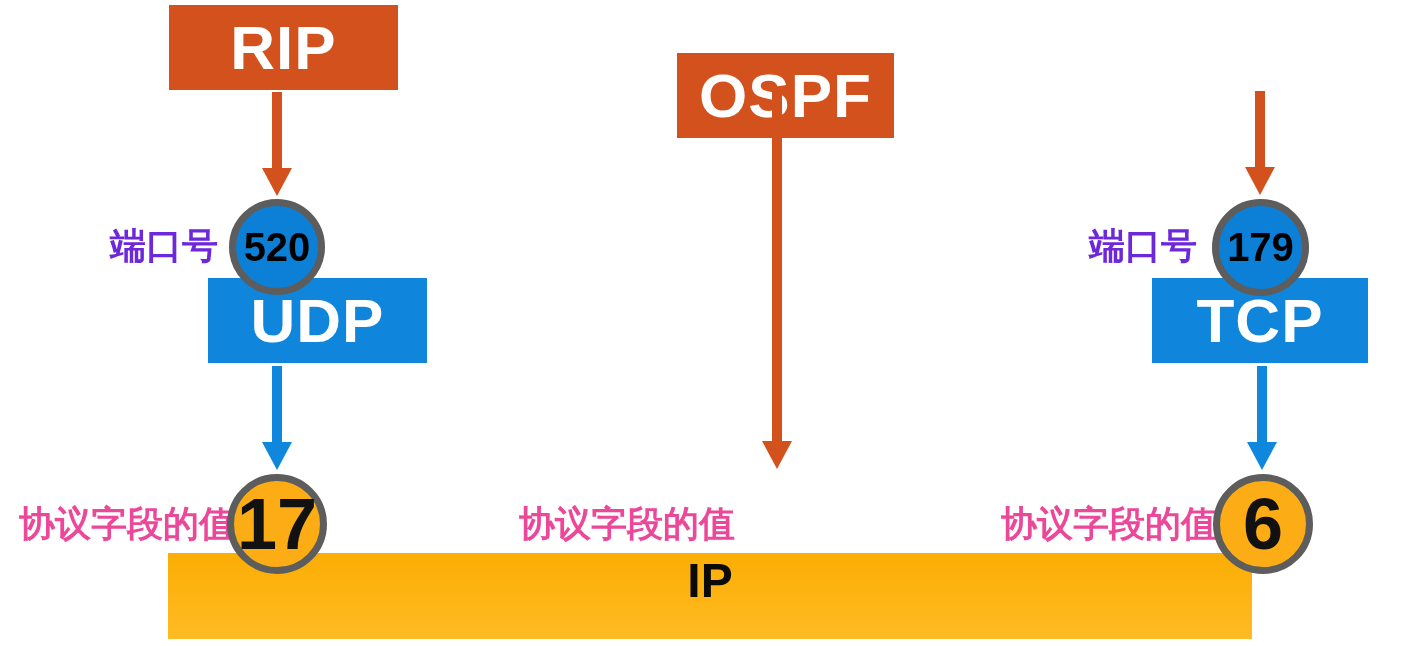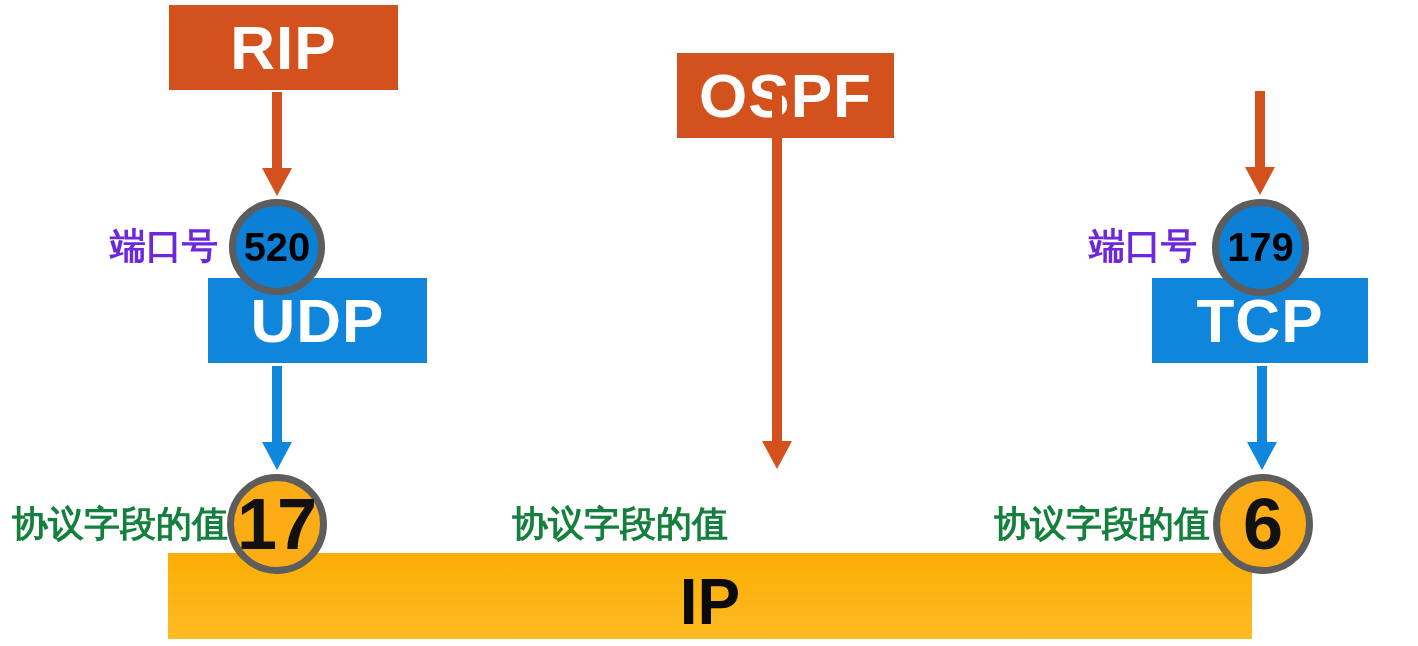"协议字段的值" .cn-label.orange { color: #15803d -> #ec4899; margin-left: none -> 7px }
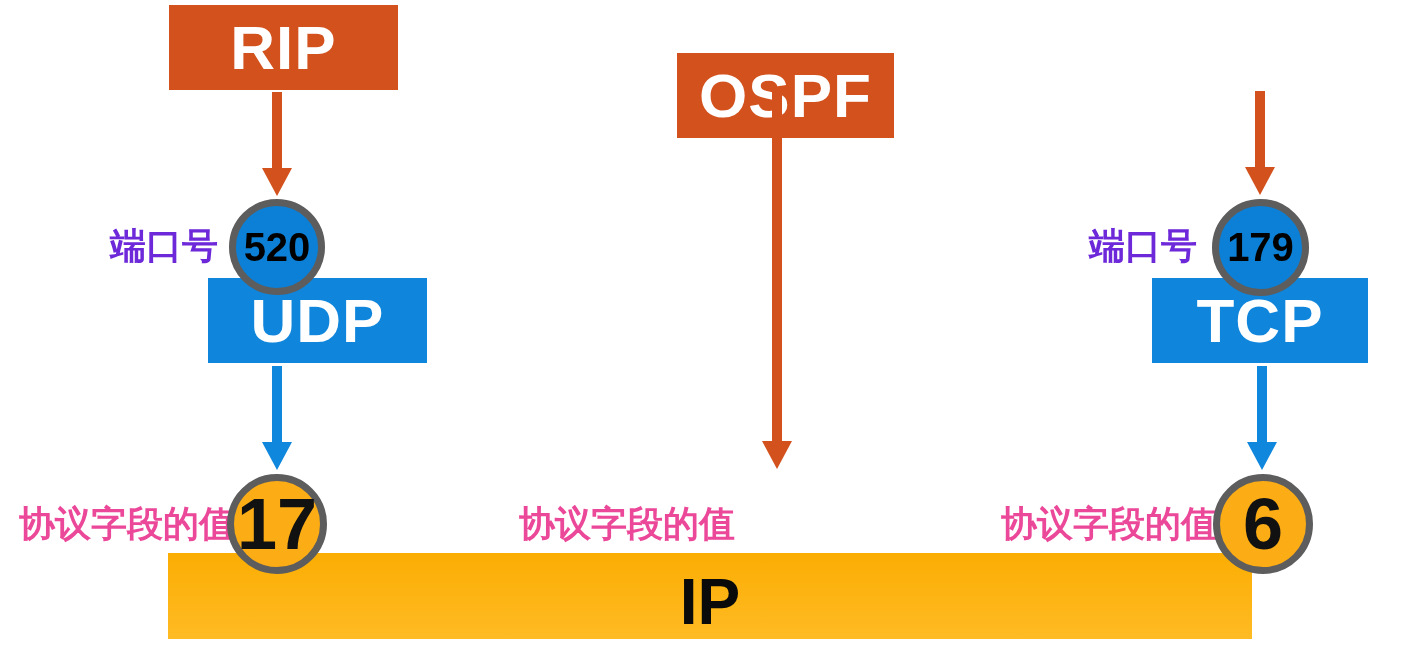"IP" .ip-bar { align-items: flex-end -> flex-start; font-size: 64px -> 48px }
